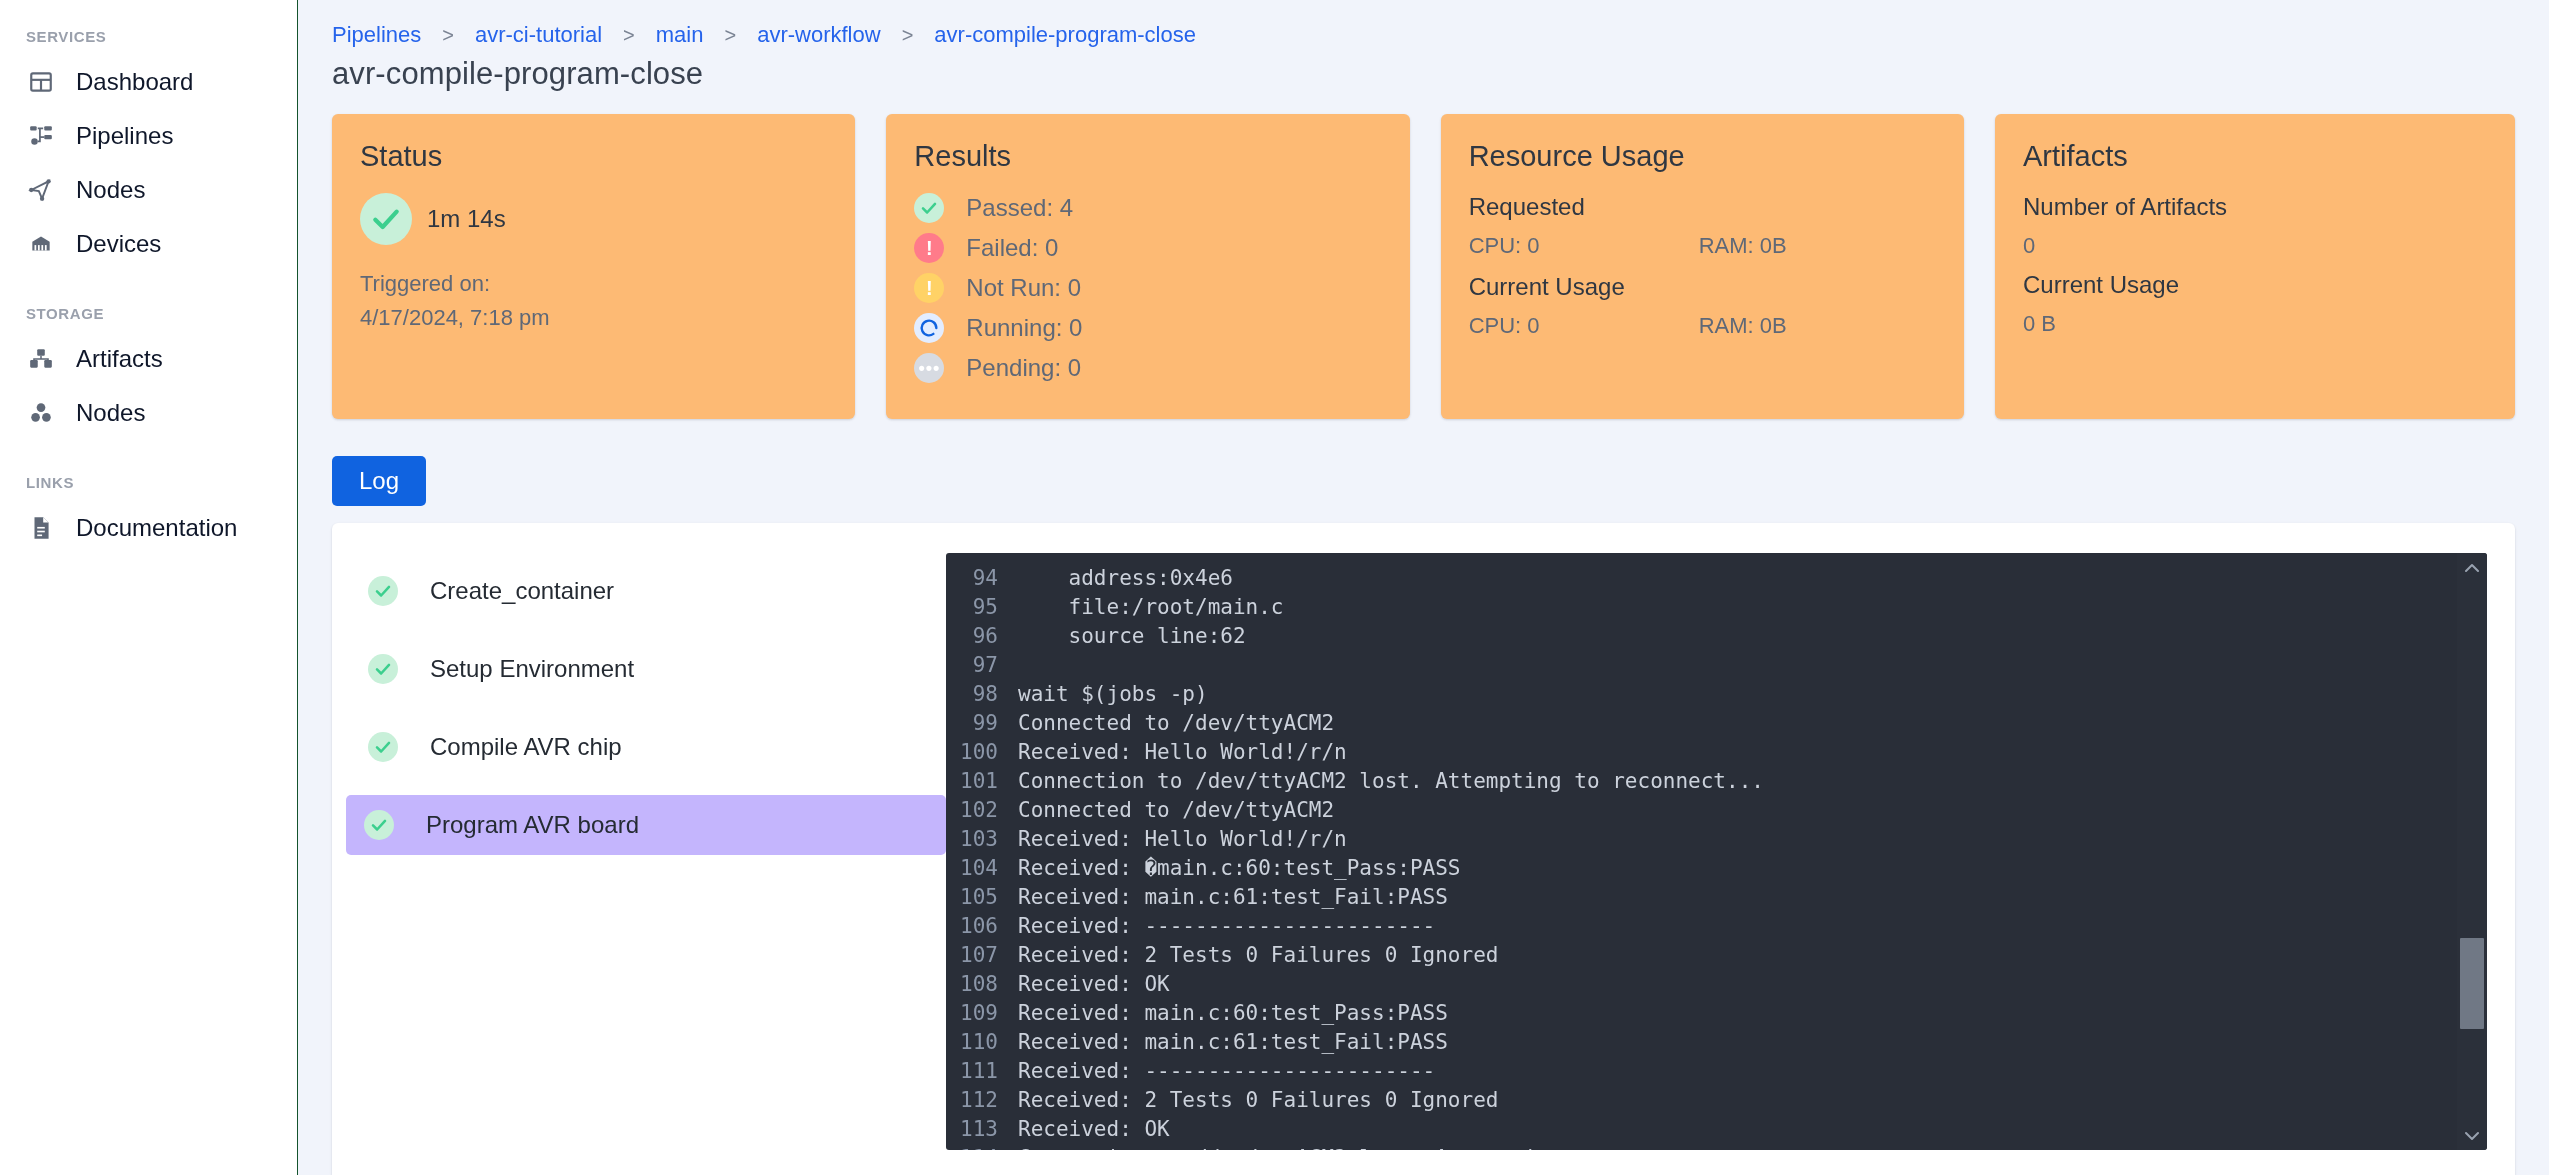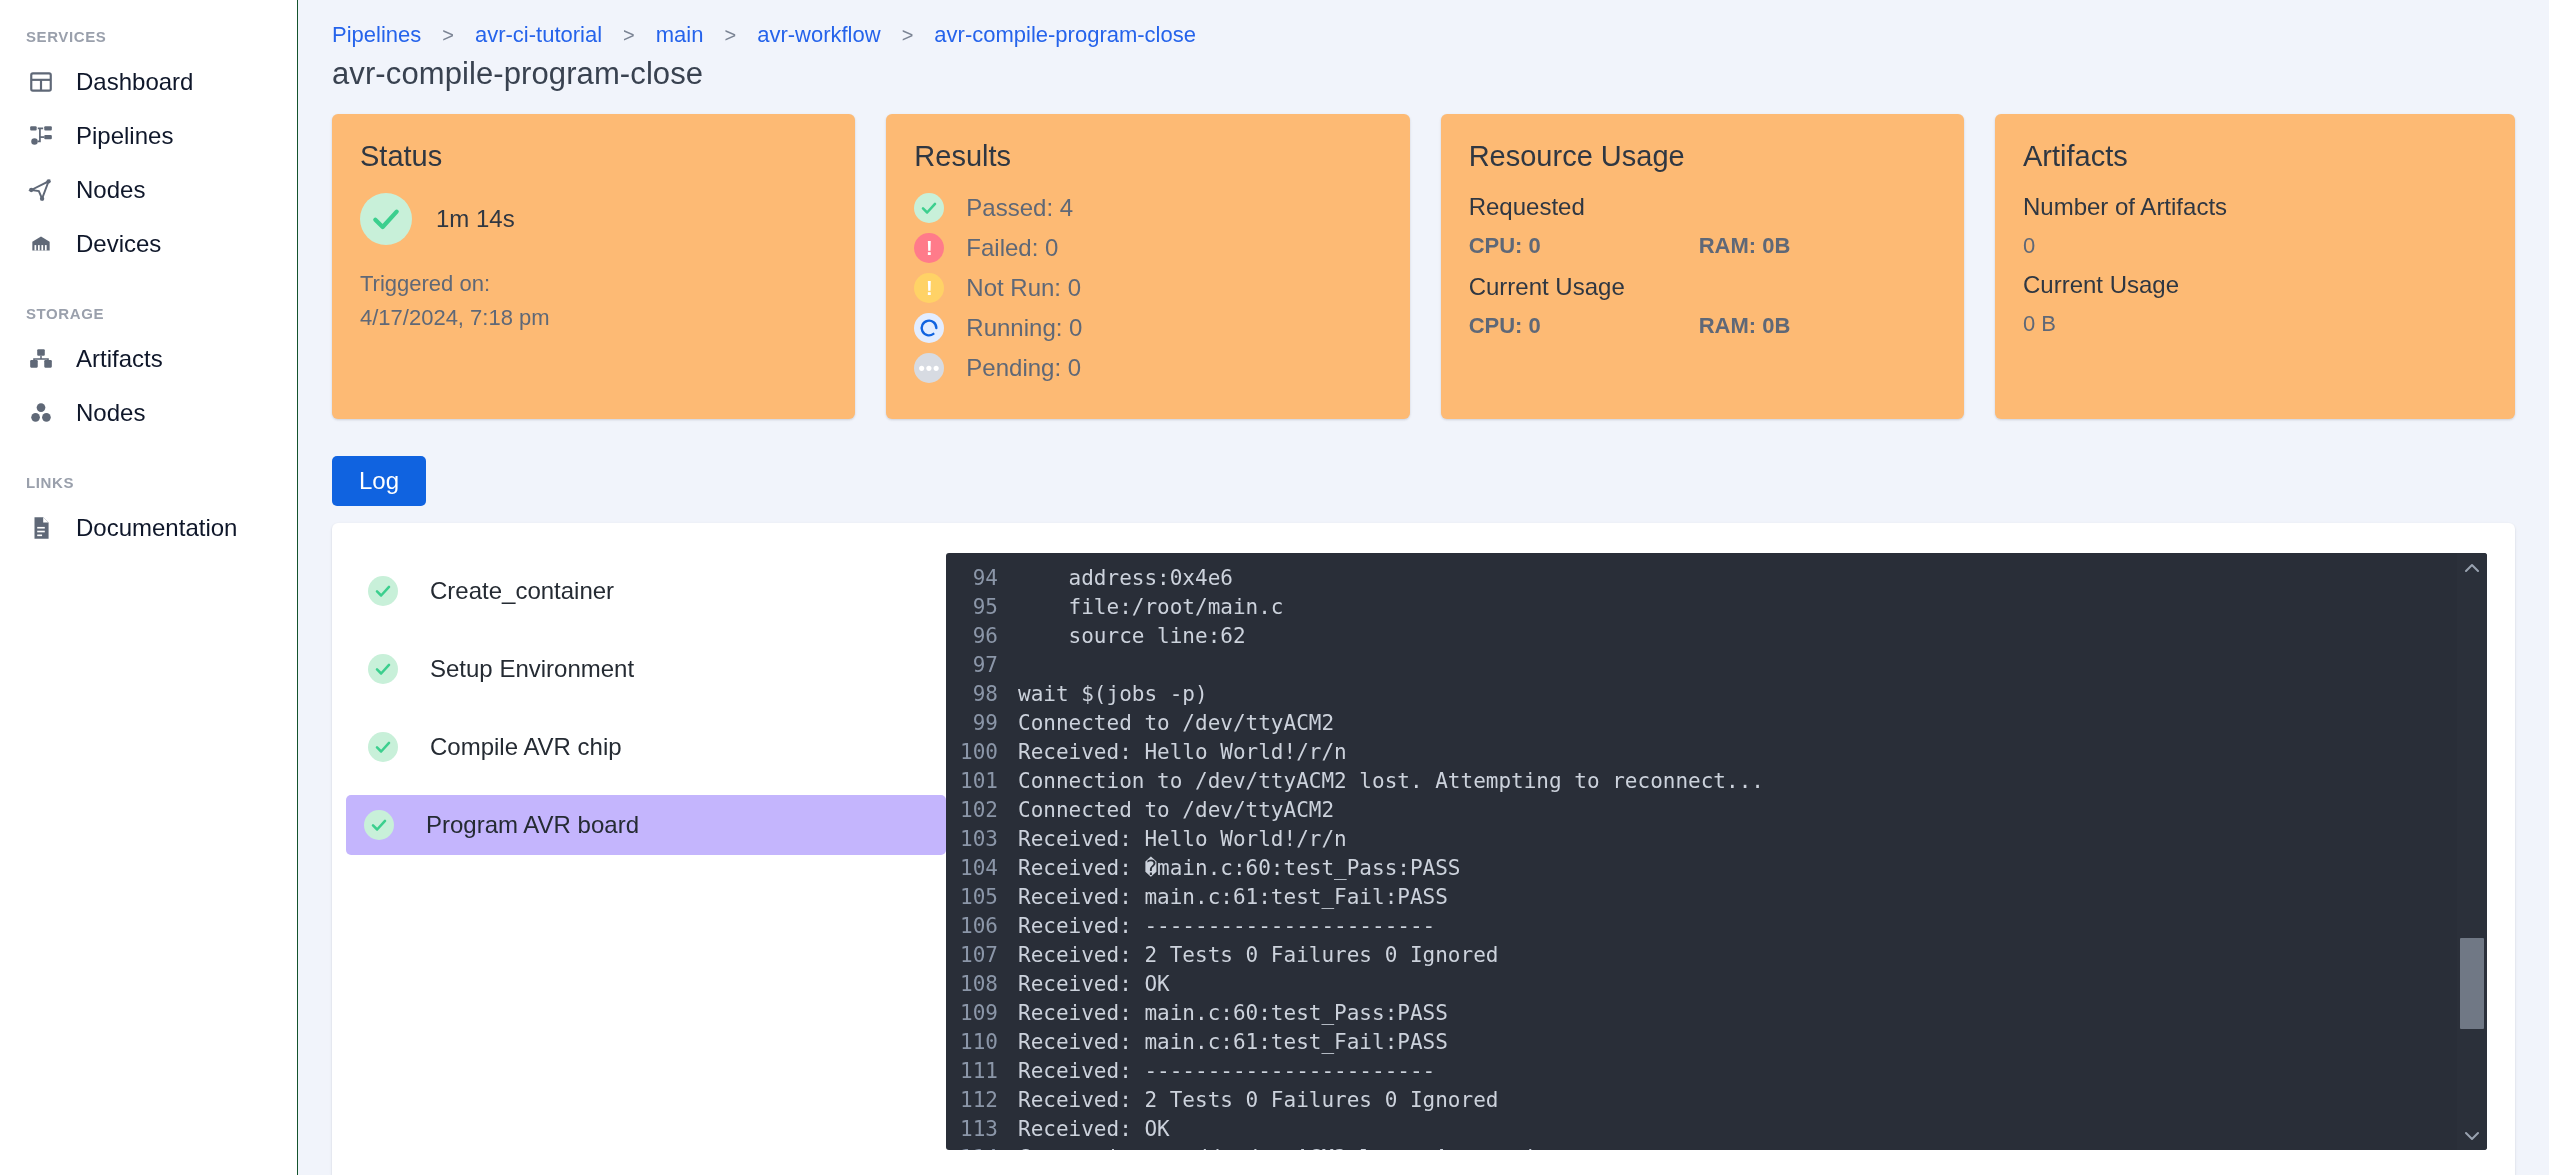"1m 14s" .status-row { gap: 24px -> 15px }
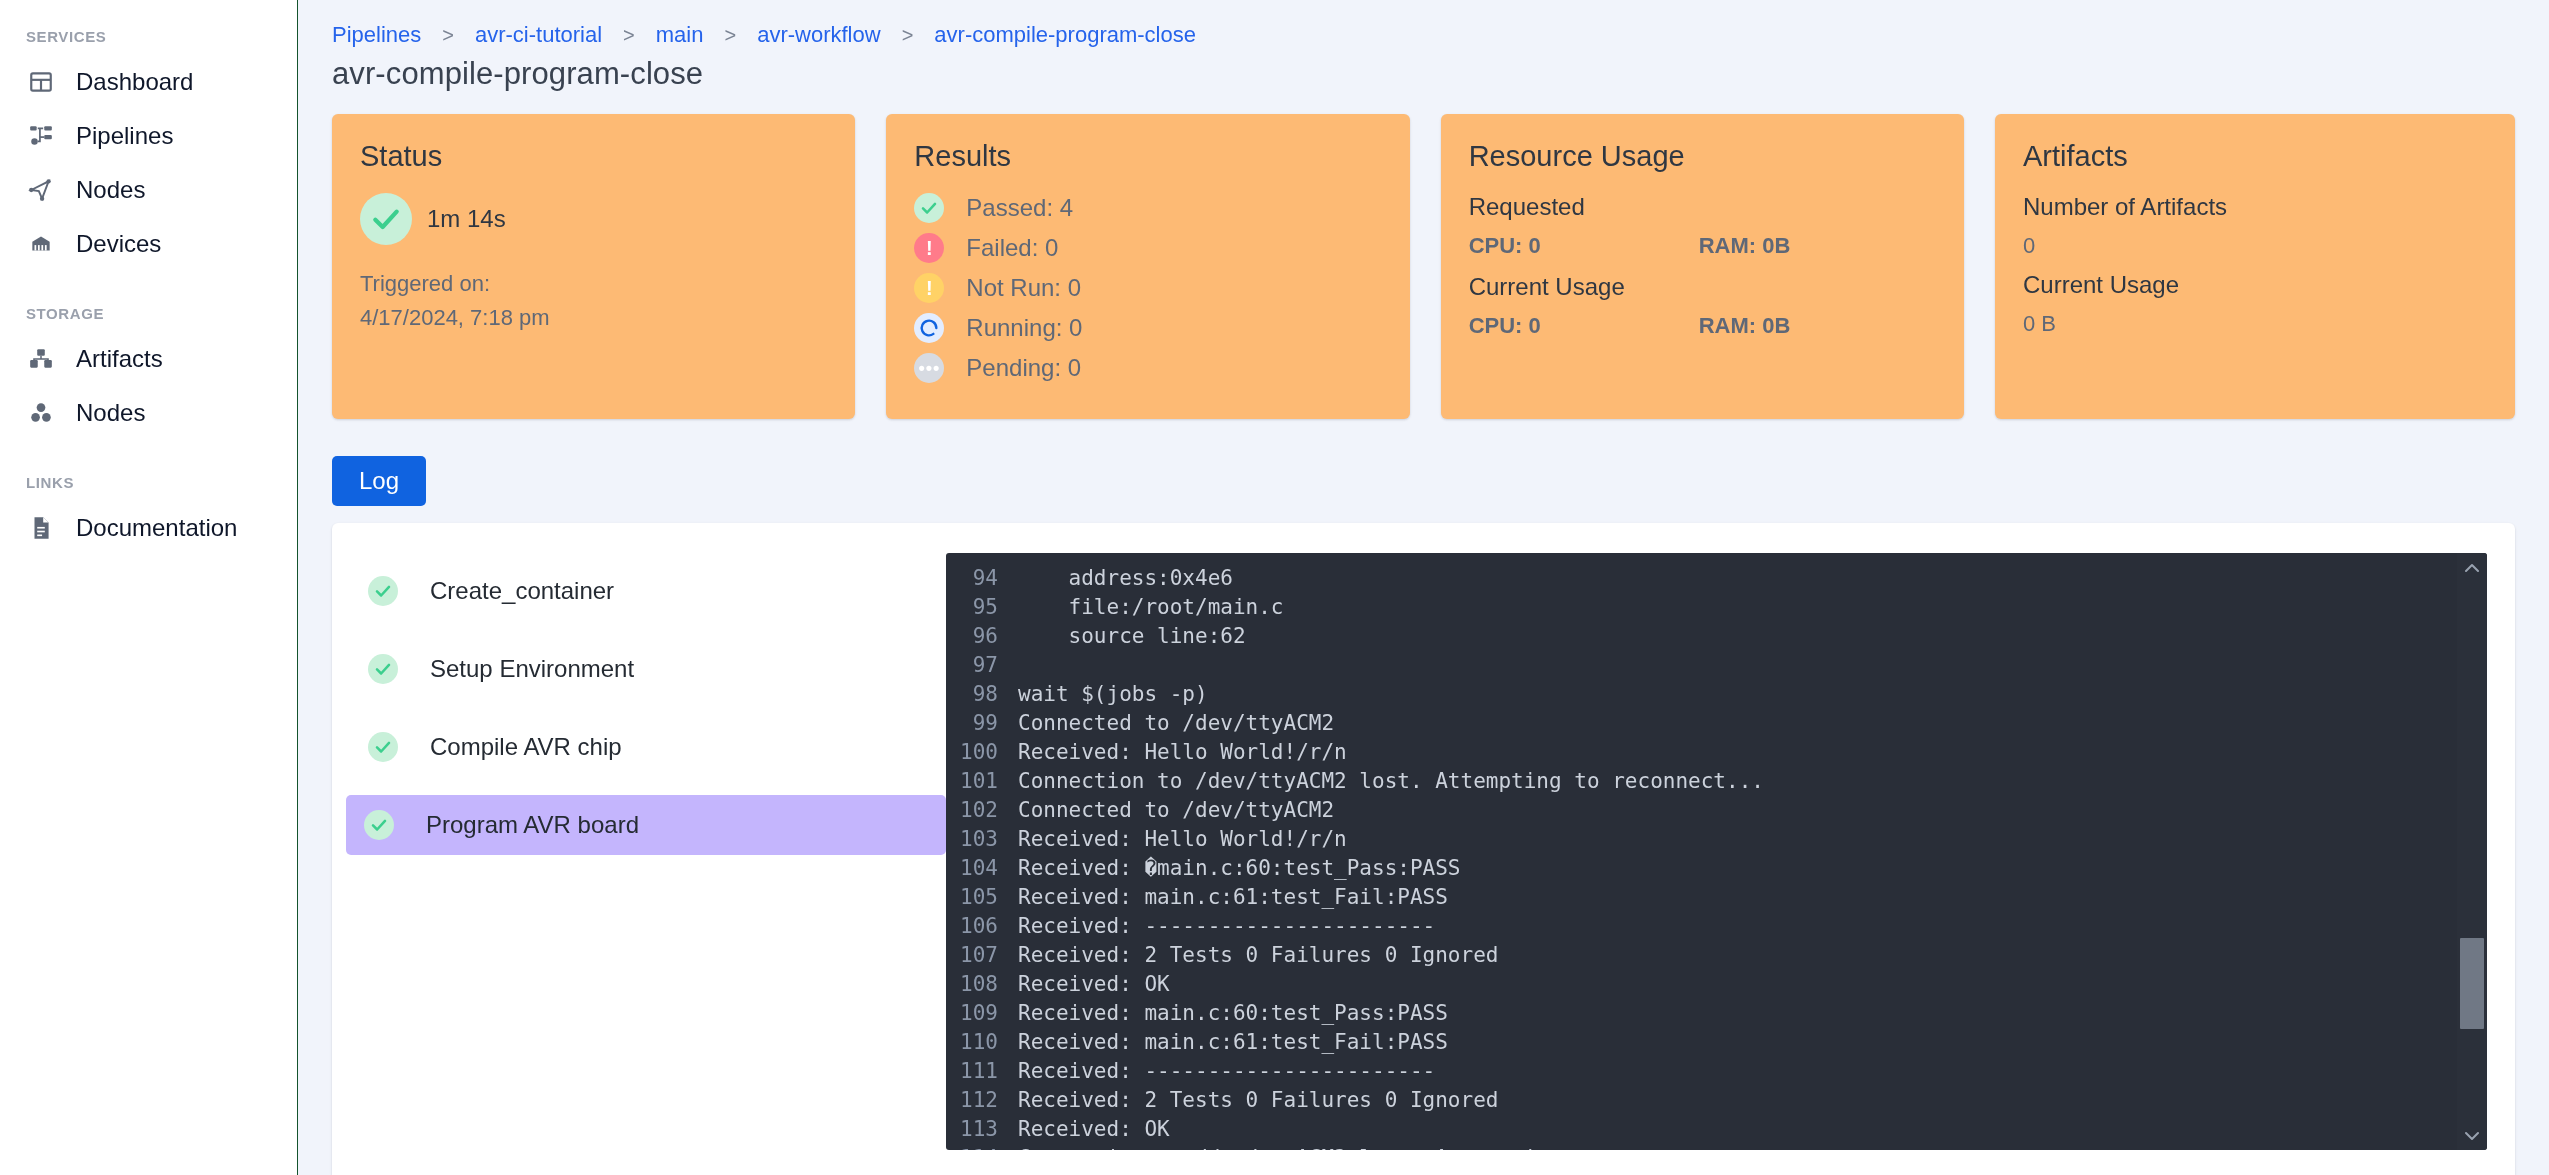"CPU: 0" .kv { font-weight: bold -> none }
